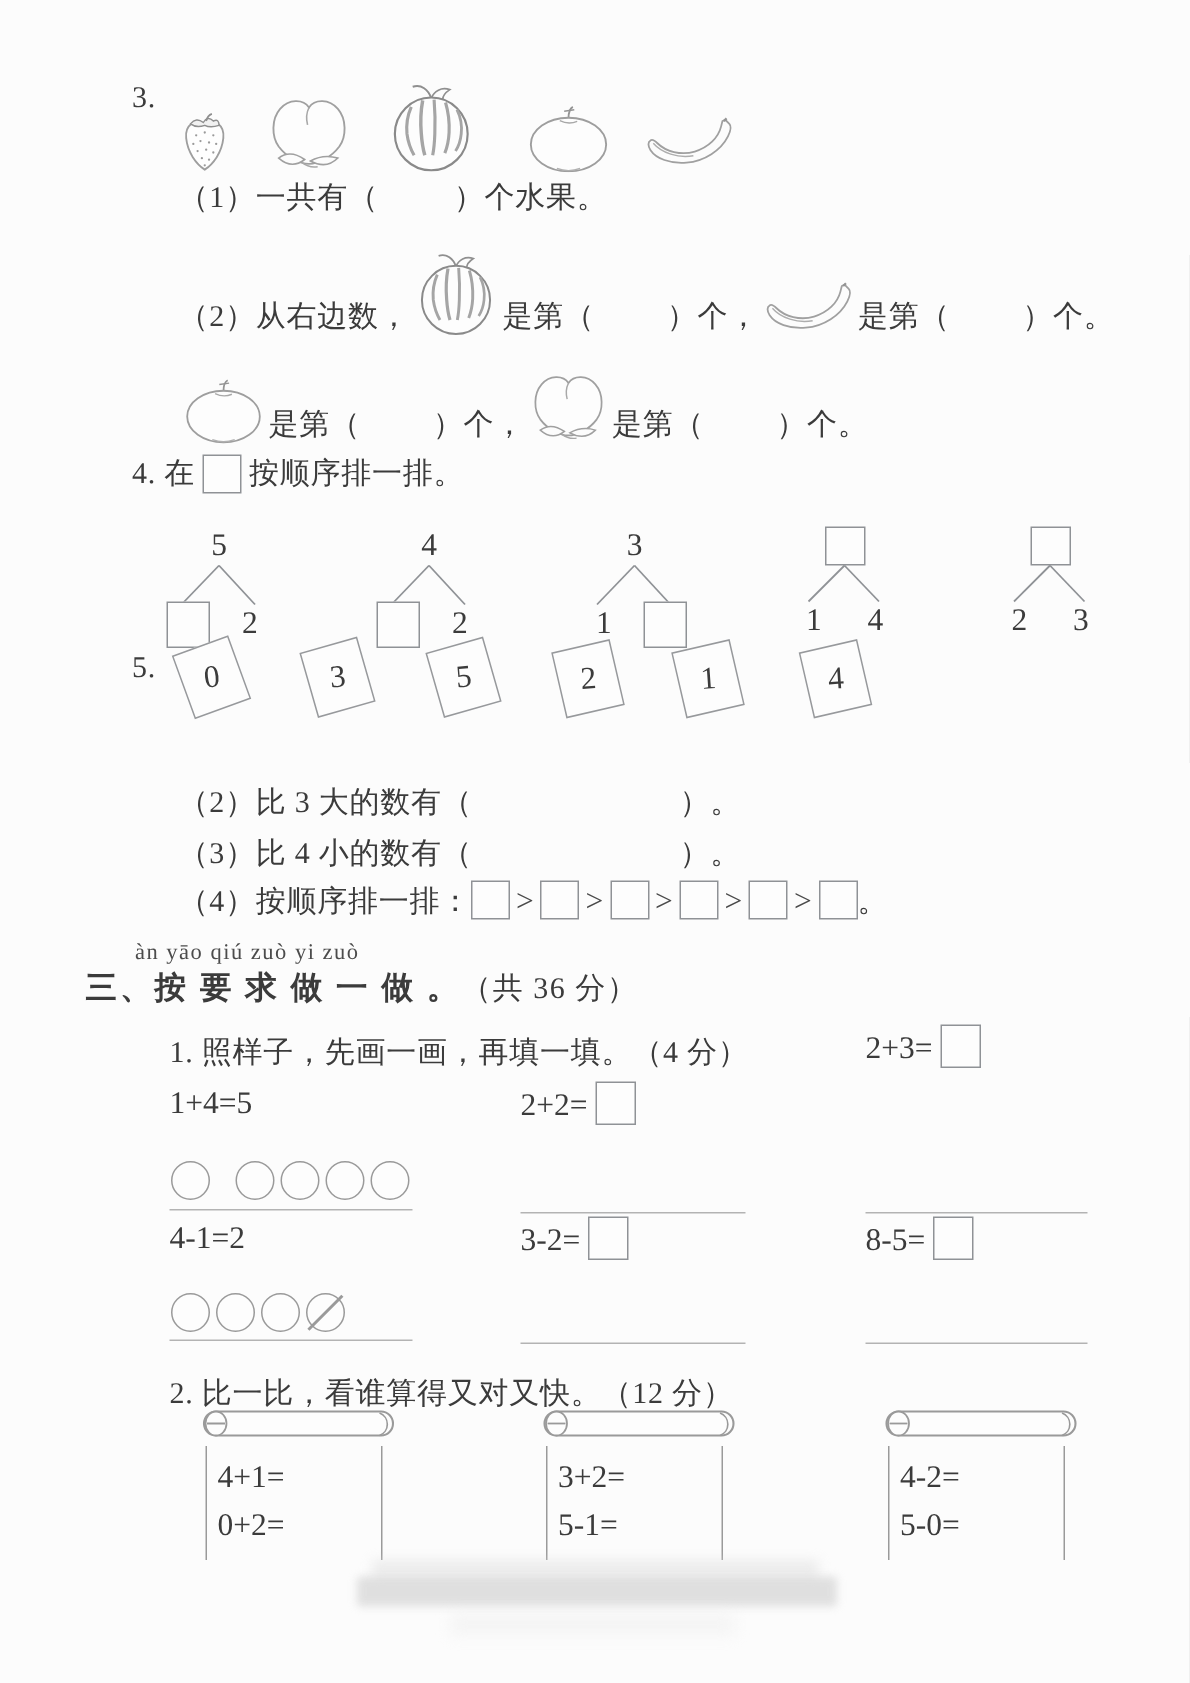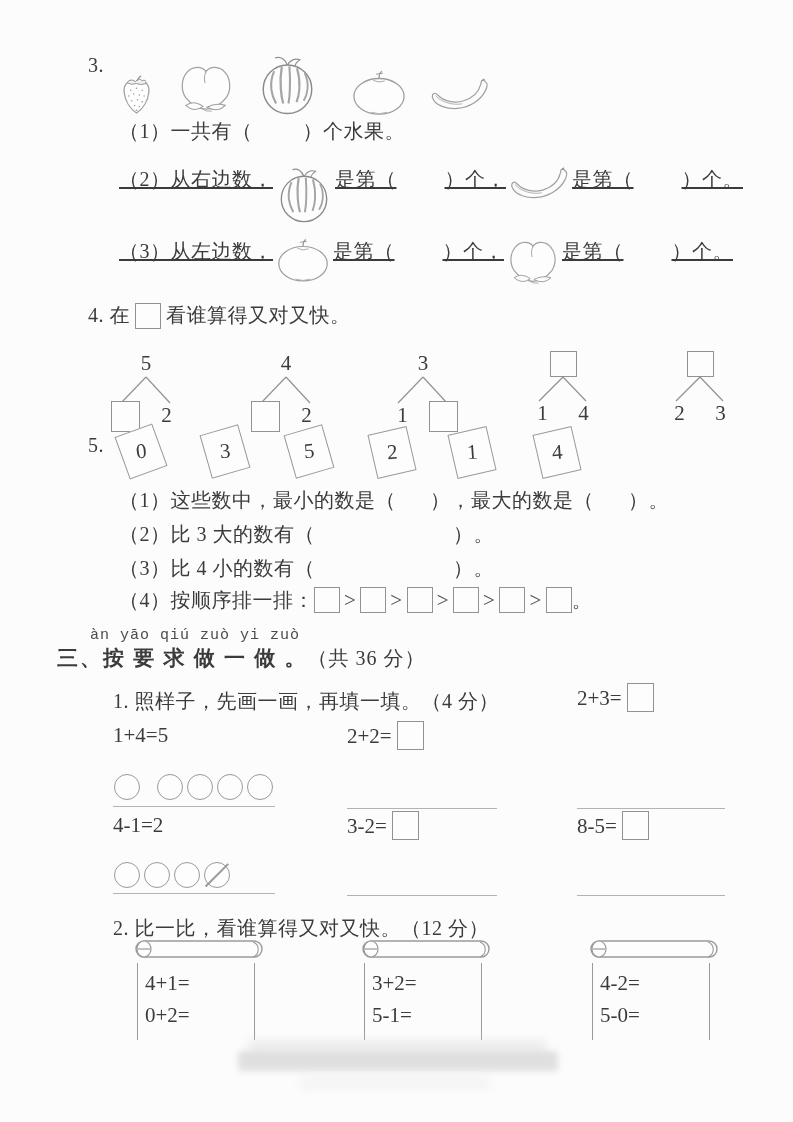"（2）从右边数，" .flexline { align-items: flex-start -> flex-end; text-decoration: underline -> none }
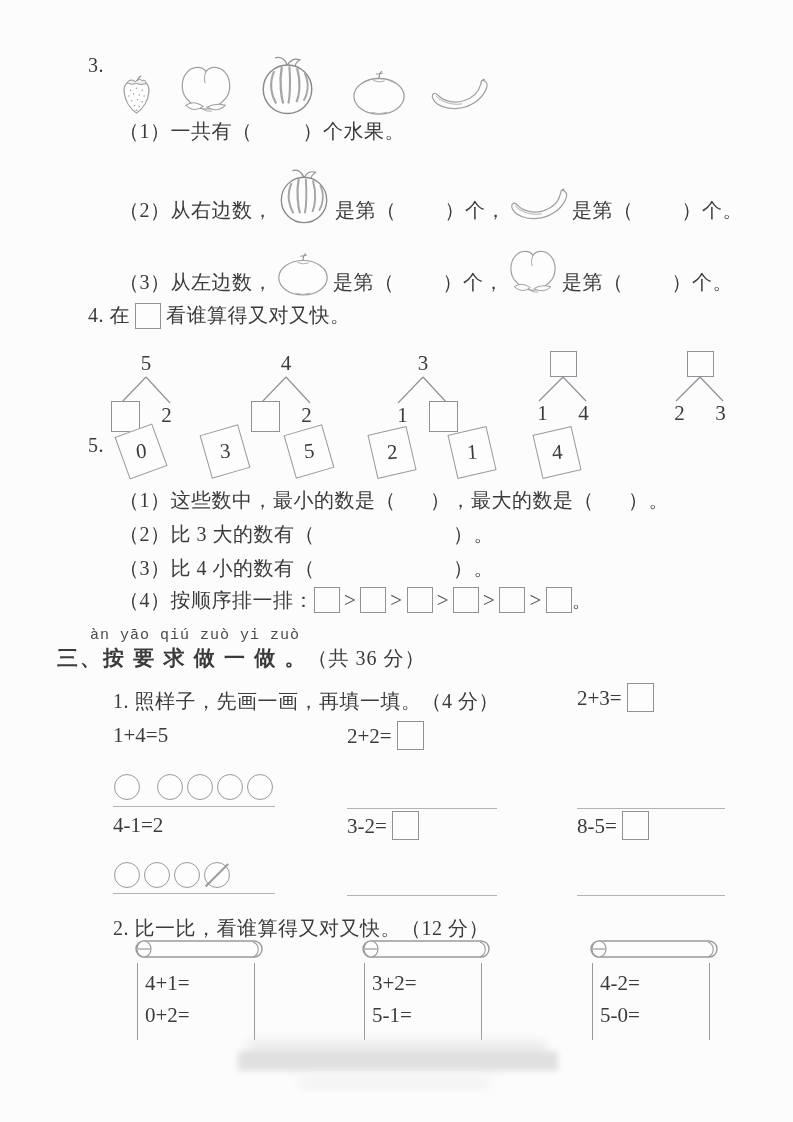"（3）从左边数，" span { html: <span>（3）从左边数，</span> -> none }
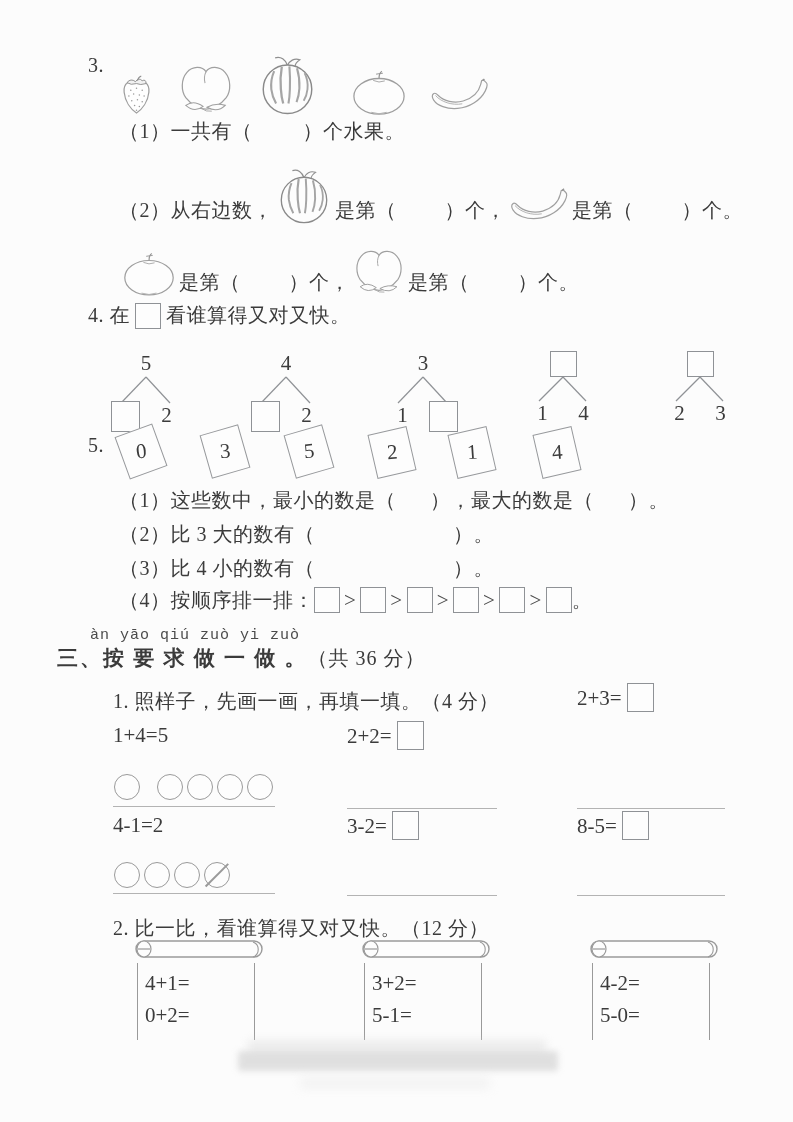"看谁算得又对又快。" span { text: 看谁算得又对又快 -> 按顺序排一排 }
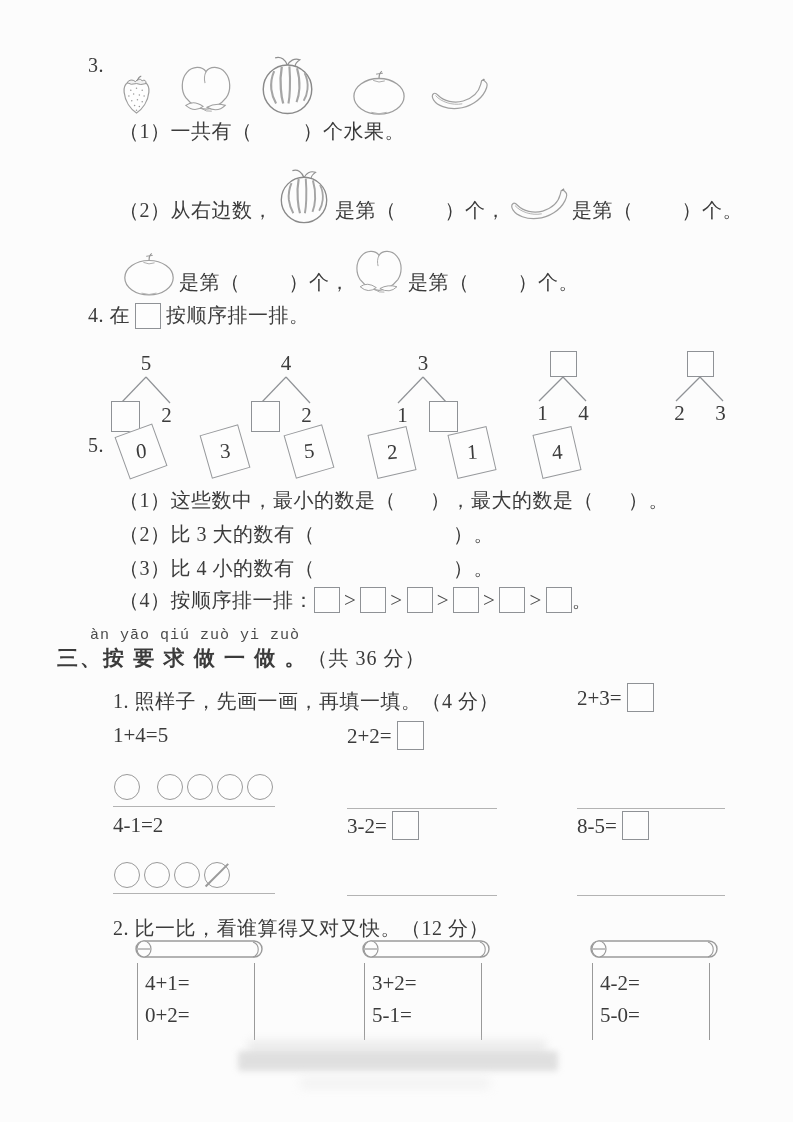"（1）这些数中，最小的数是（ ），最大的数是（ ）。" div.abs { html: <div> <span>（1）这些数中，最小的数是（</span><span></span><span>），最大的数是（</span><span></span><span>）。</span> </div> -> none }
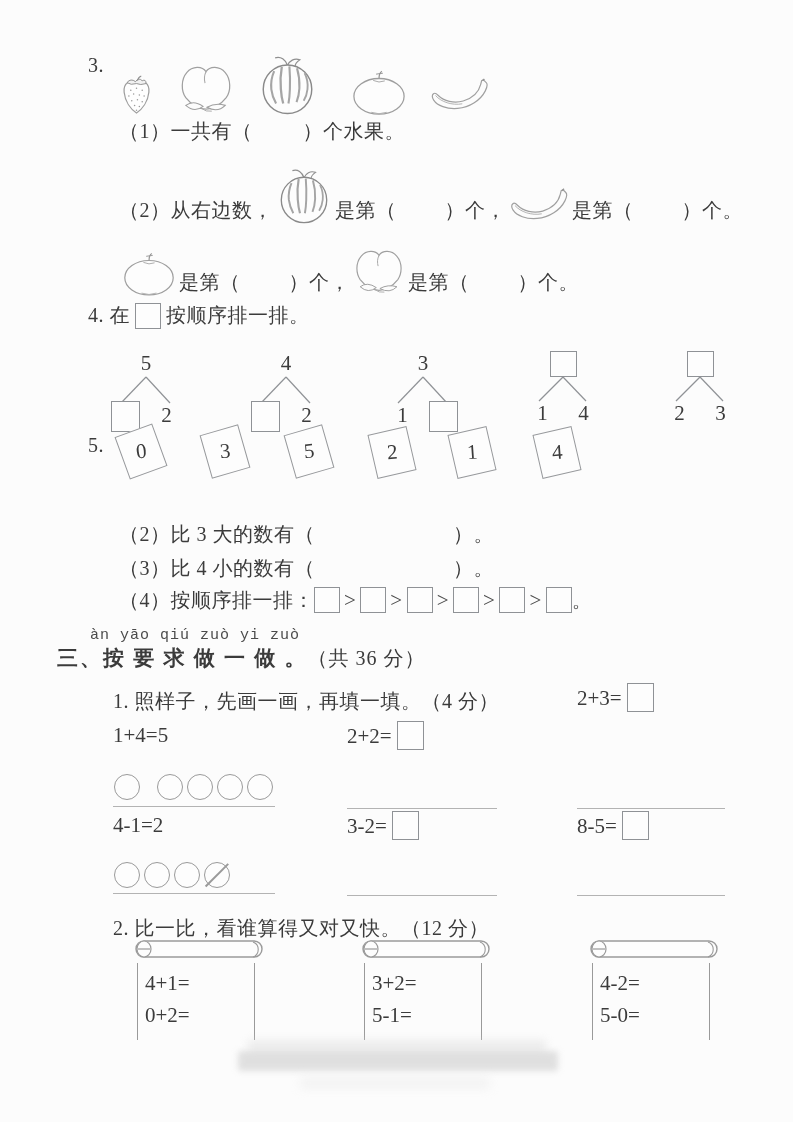"àn yāo qiú zuò yi" .pinyin { font-family: Liberation Mono, monospace -> Liberation Serif, serif }
